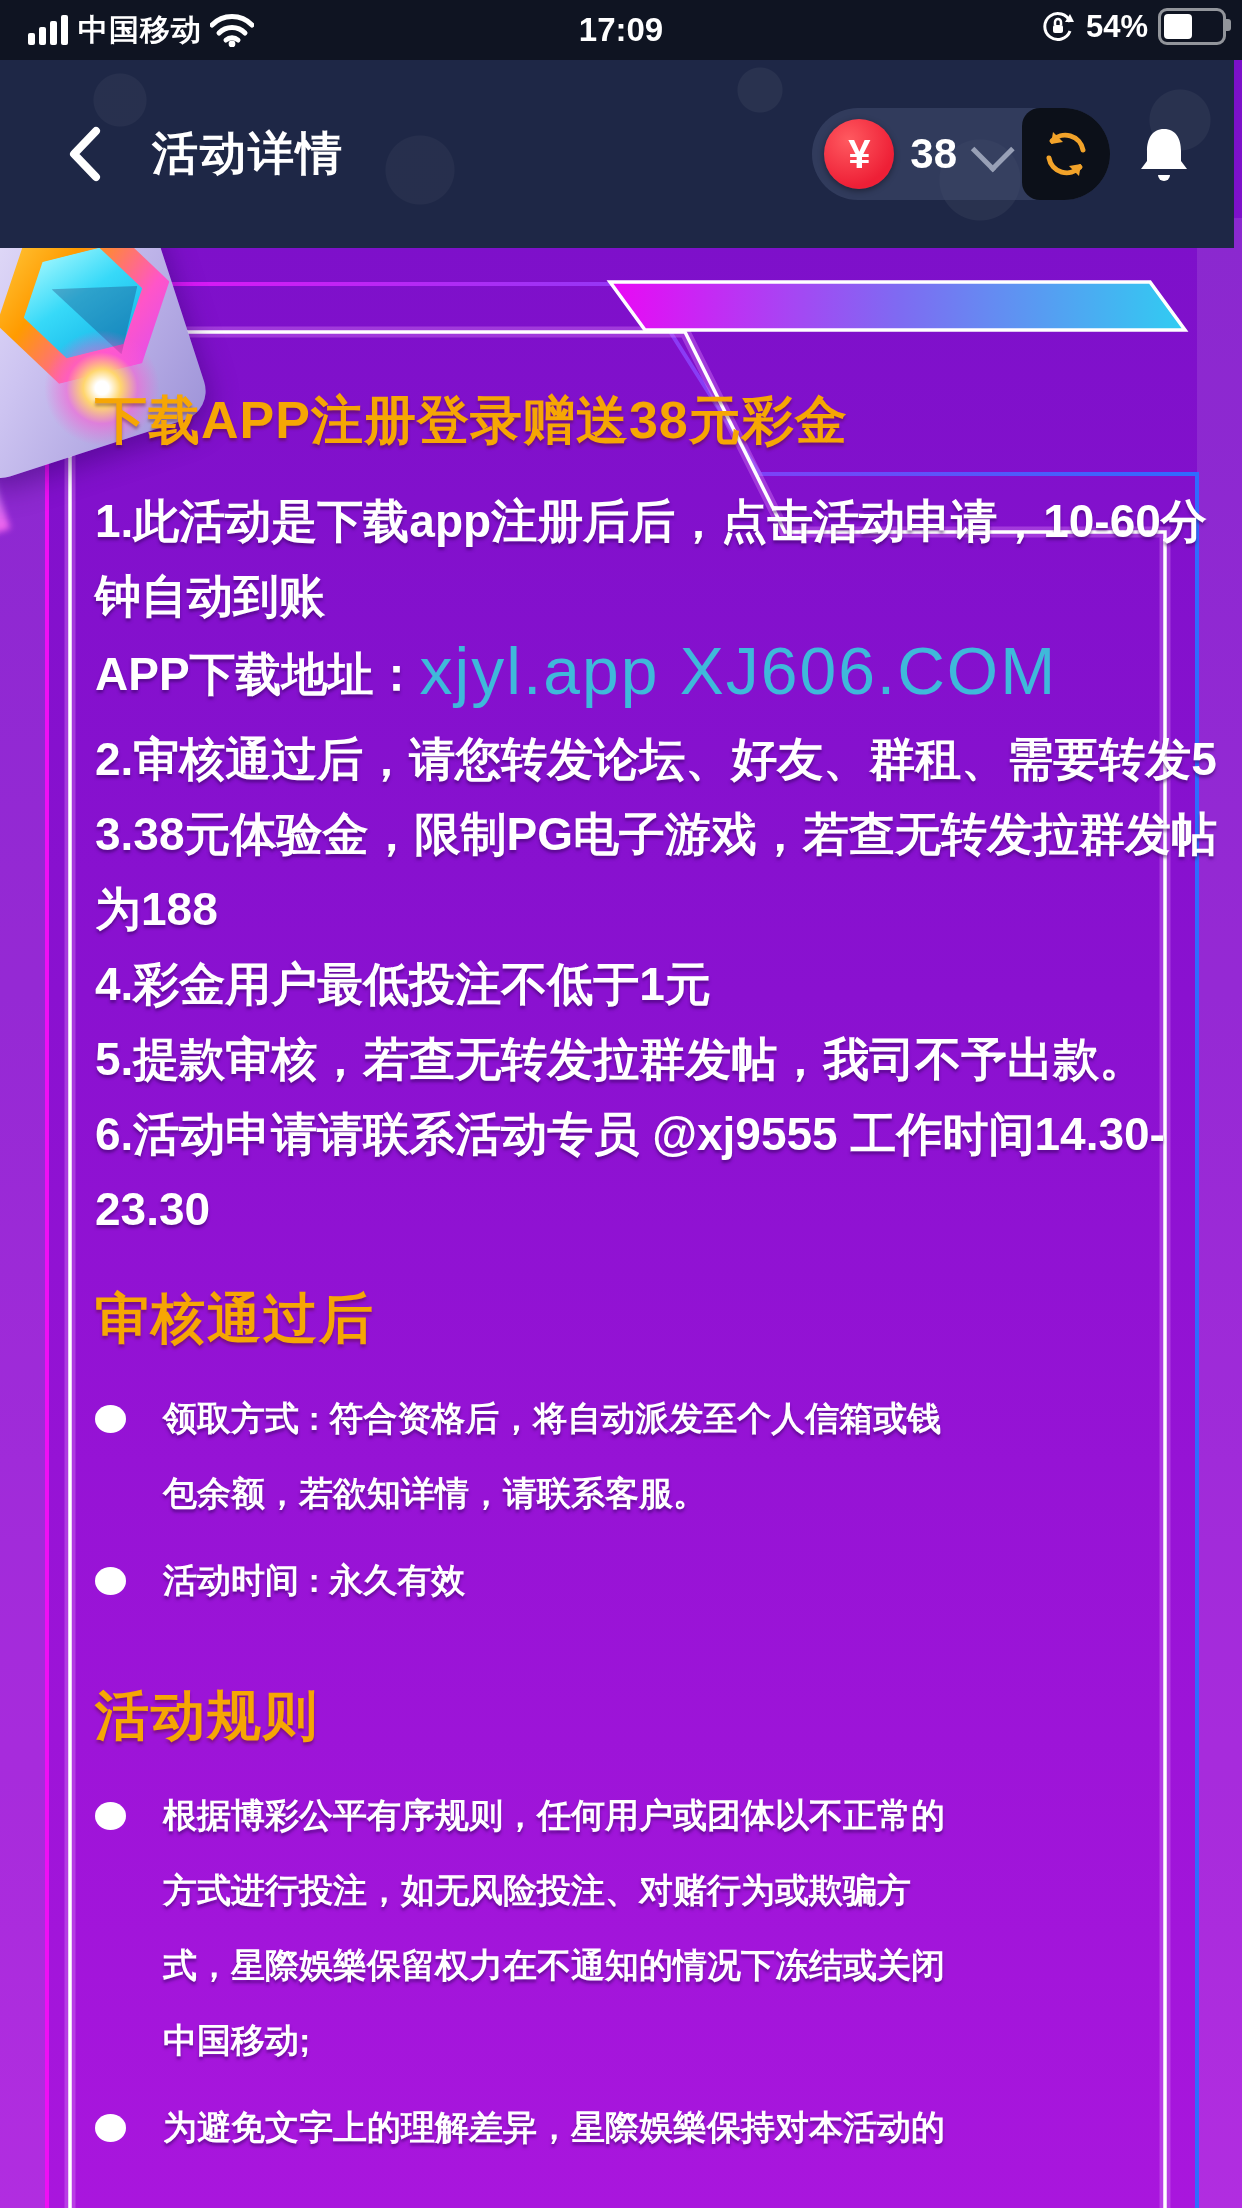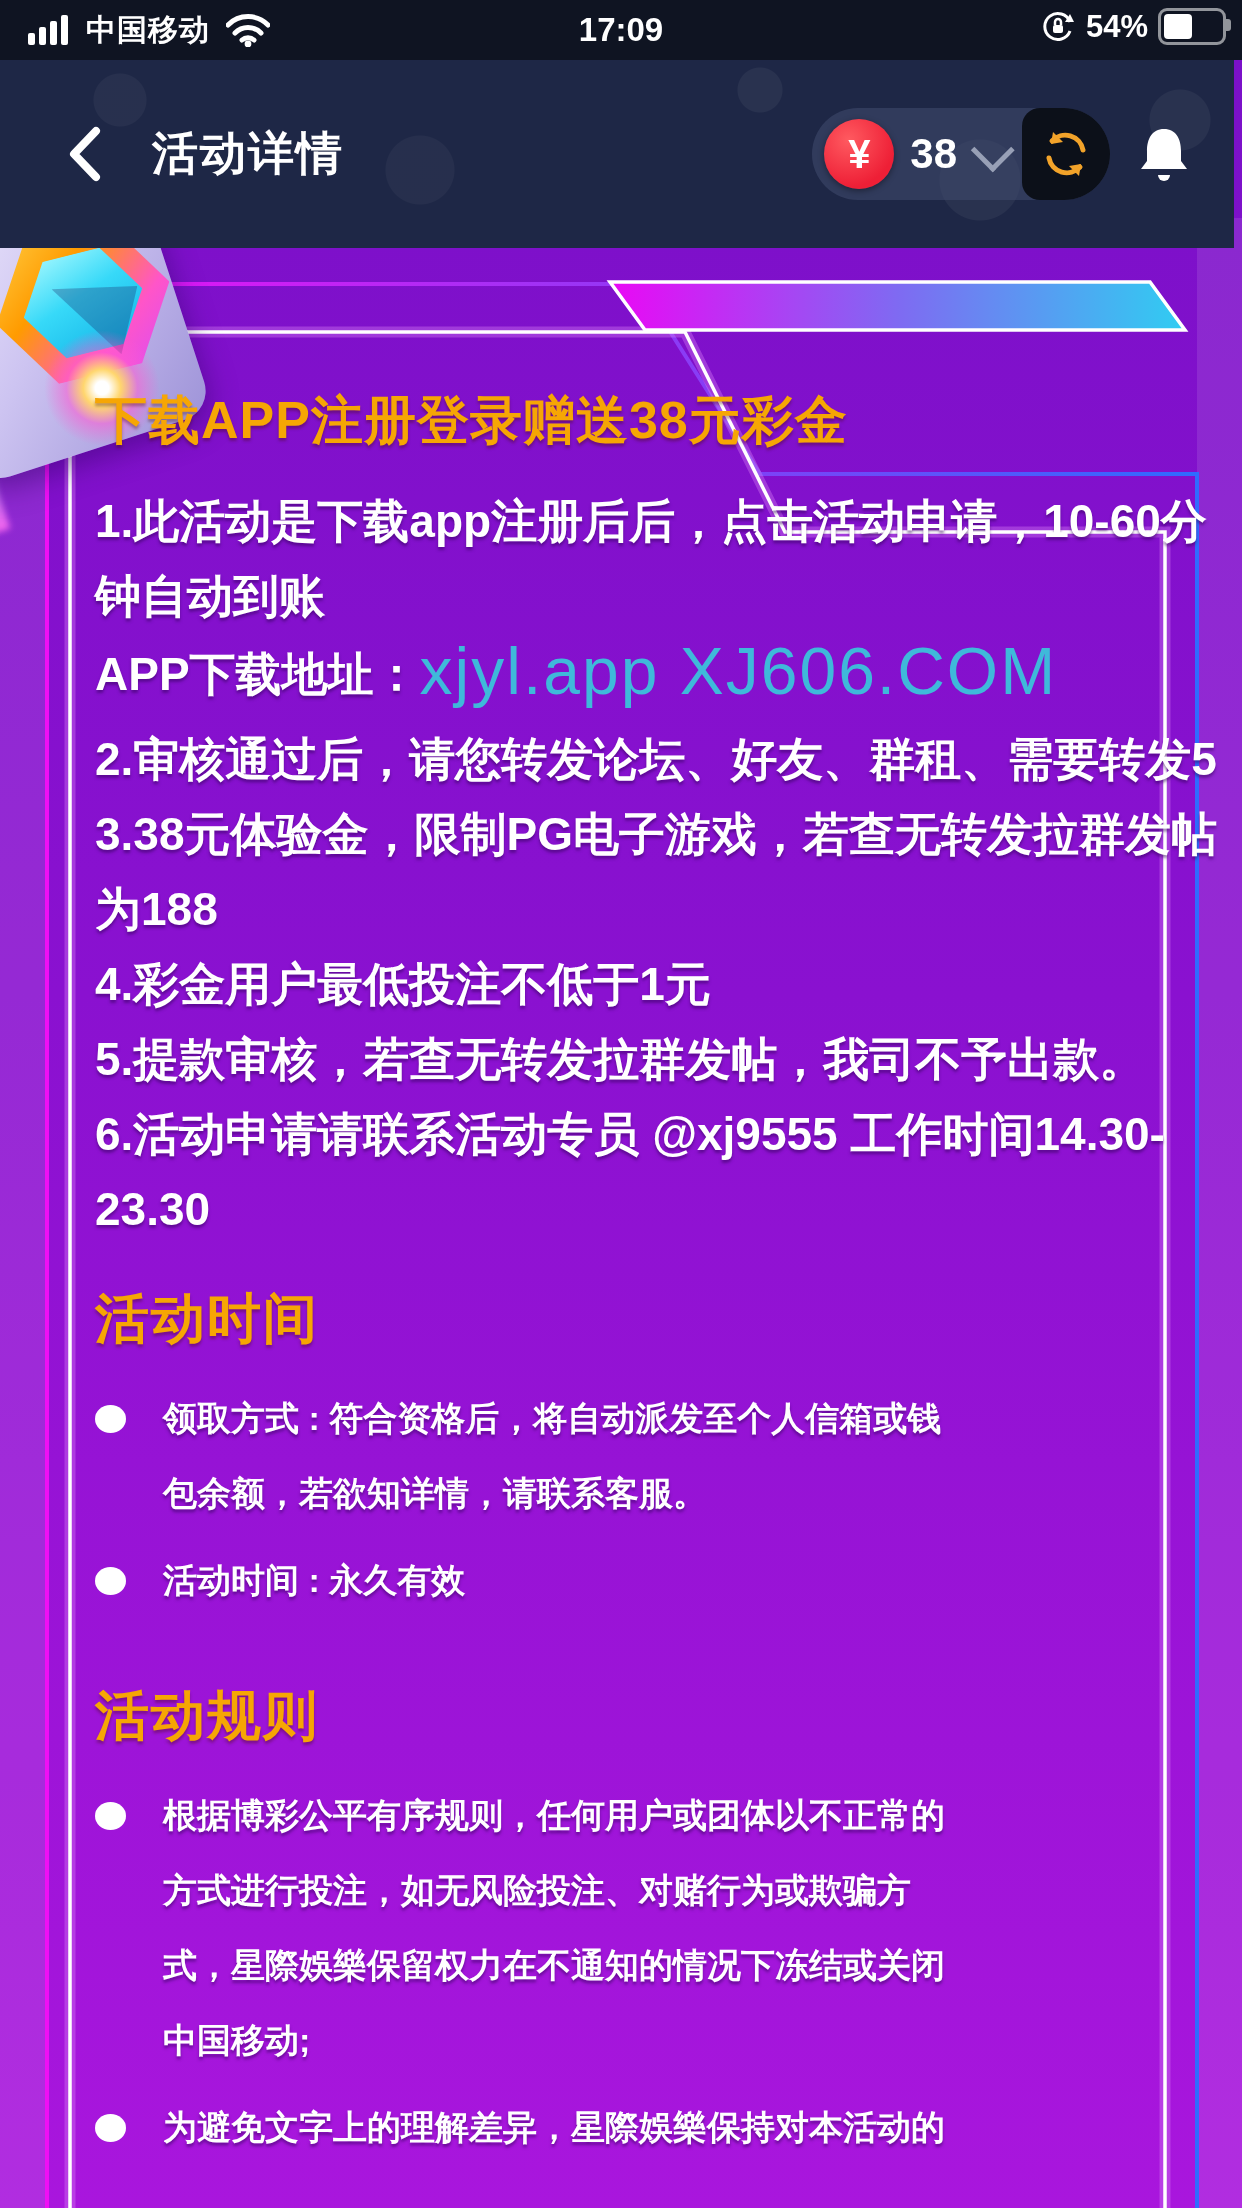"中国移动" .sb-left { gap: 16px -> 8px }
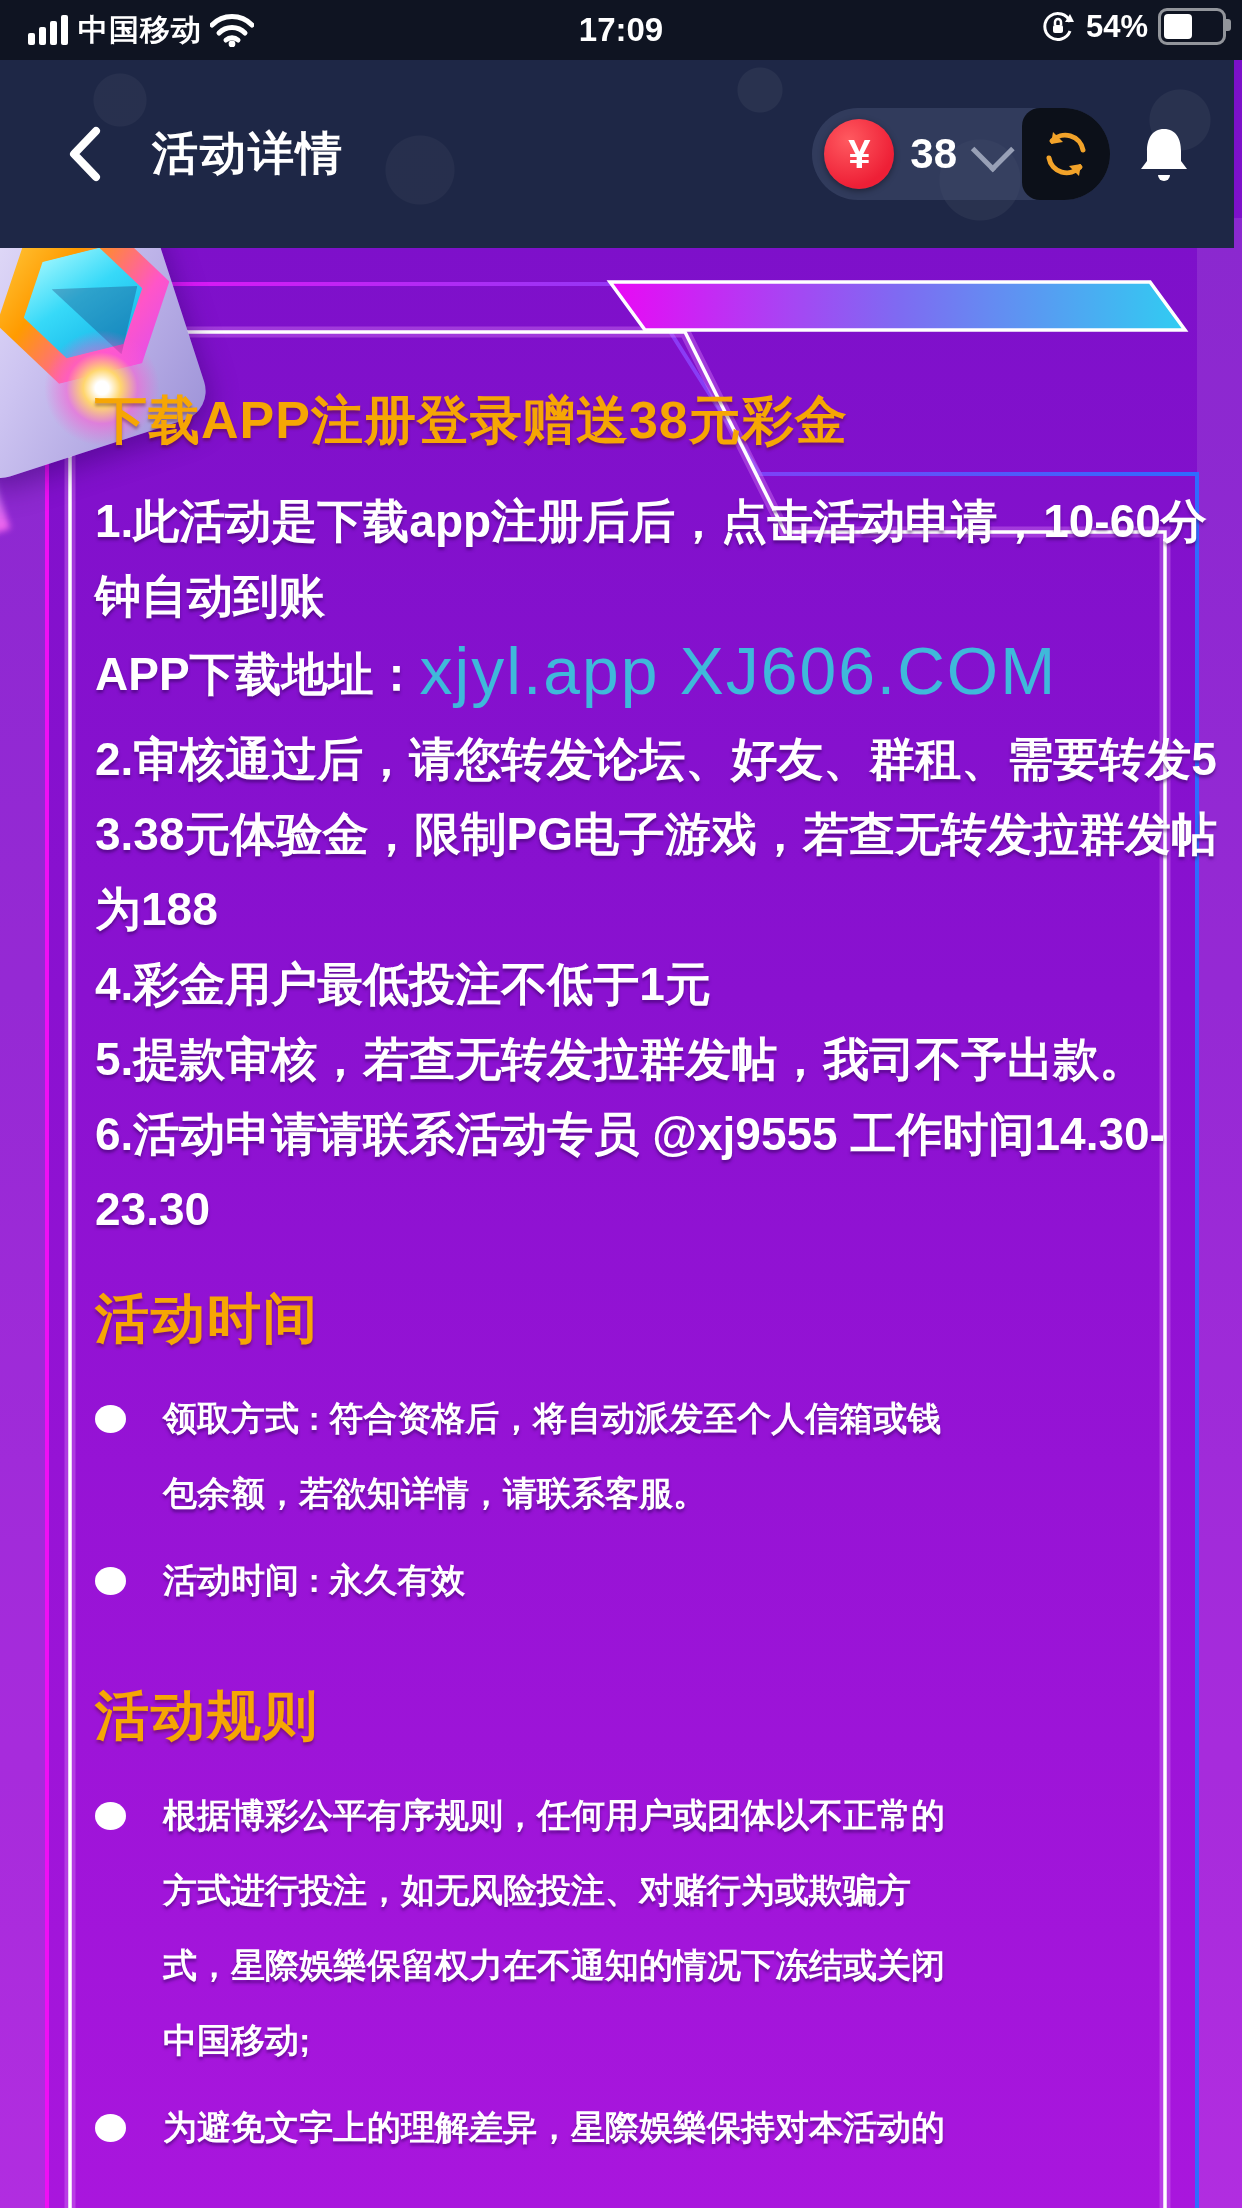"活动时间" h2.section-h { text: 活动时间 -> 审核通过后 }
